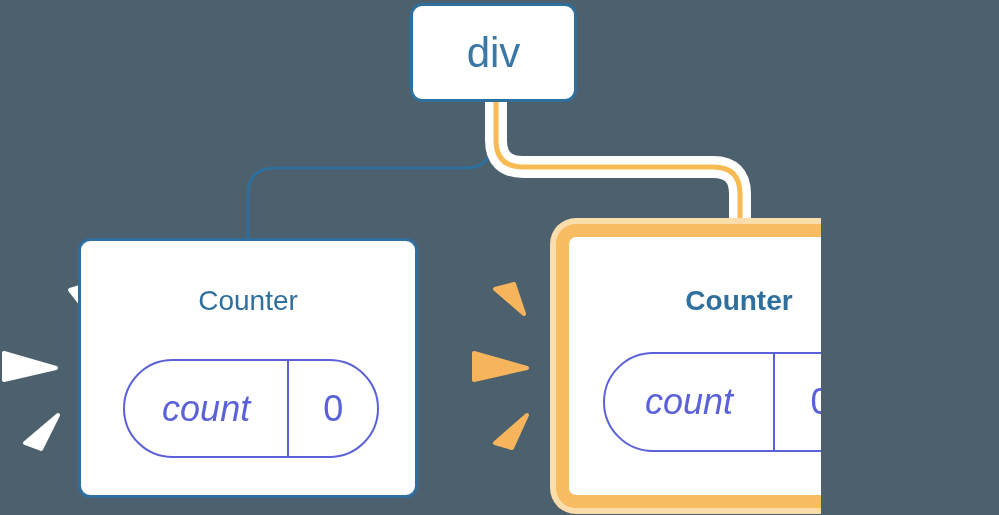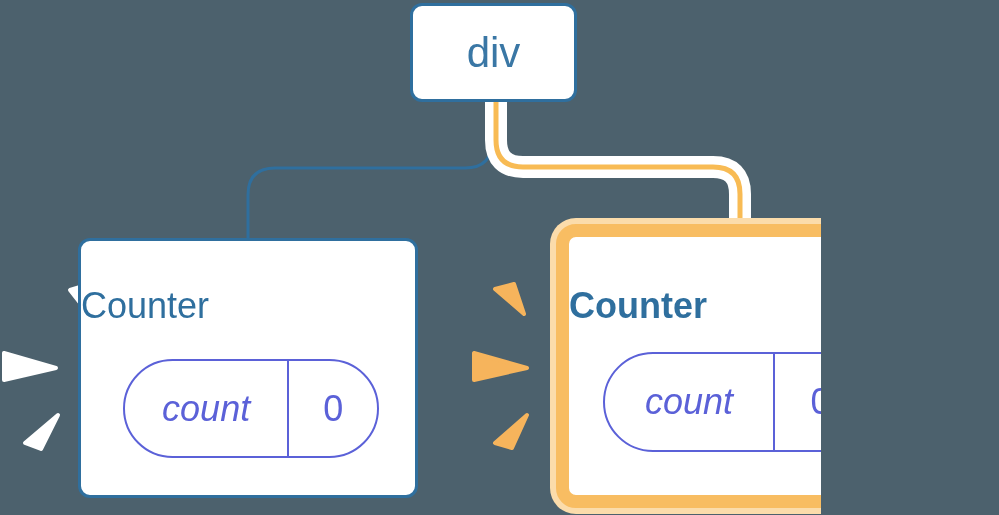"Counter" .counter-title { font-size: 36px -> 28px; text-align: left -> center }
